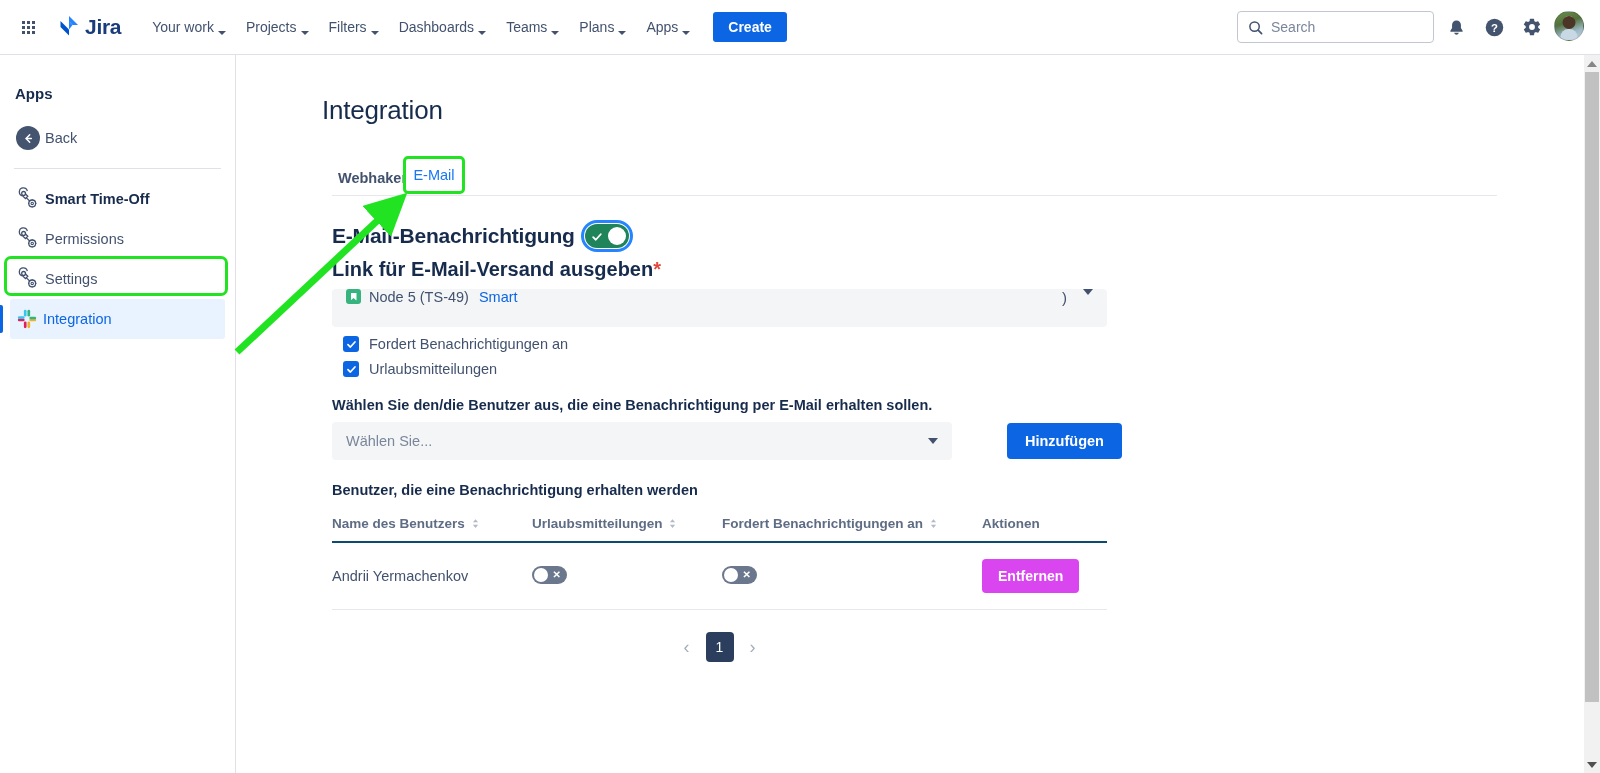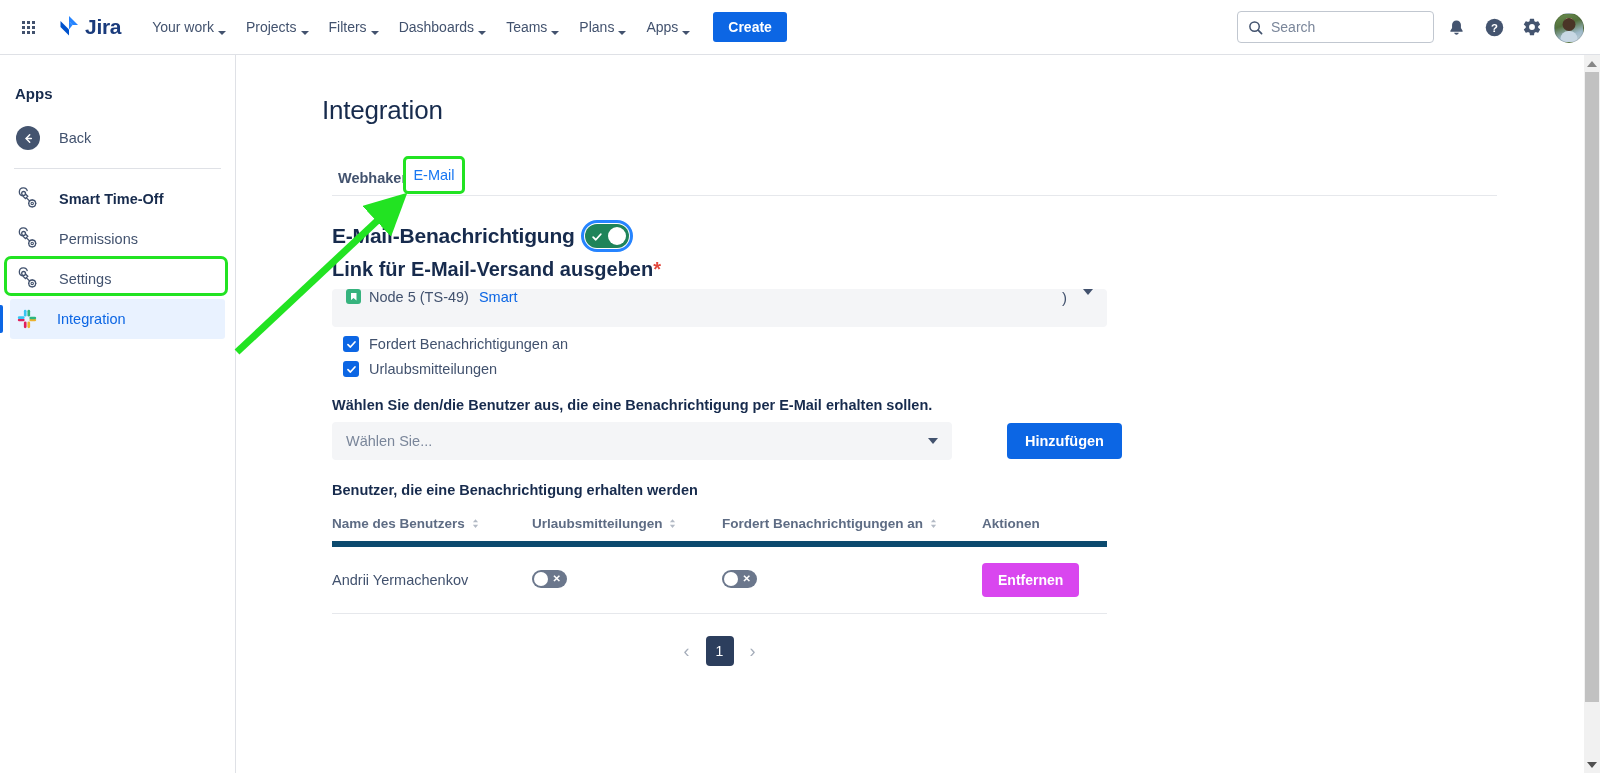"Search" .nav-right { align-items: flex-end -> flex-start }
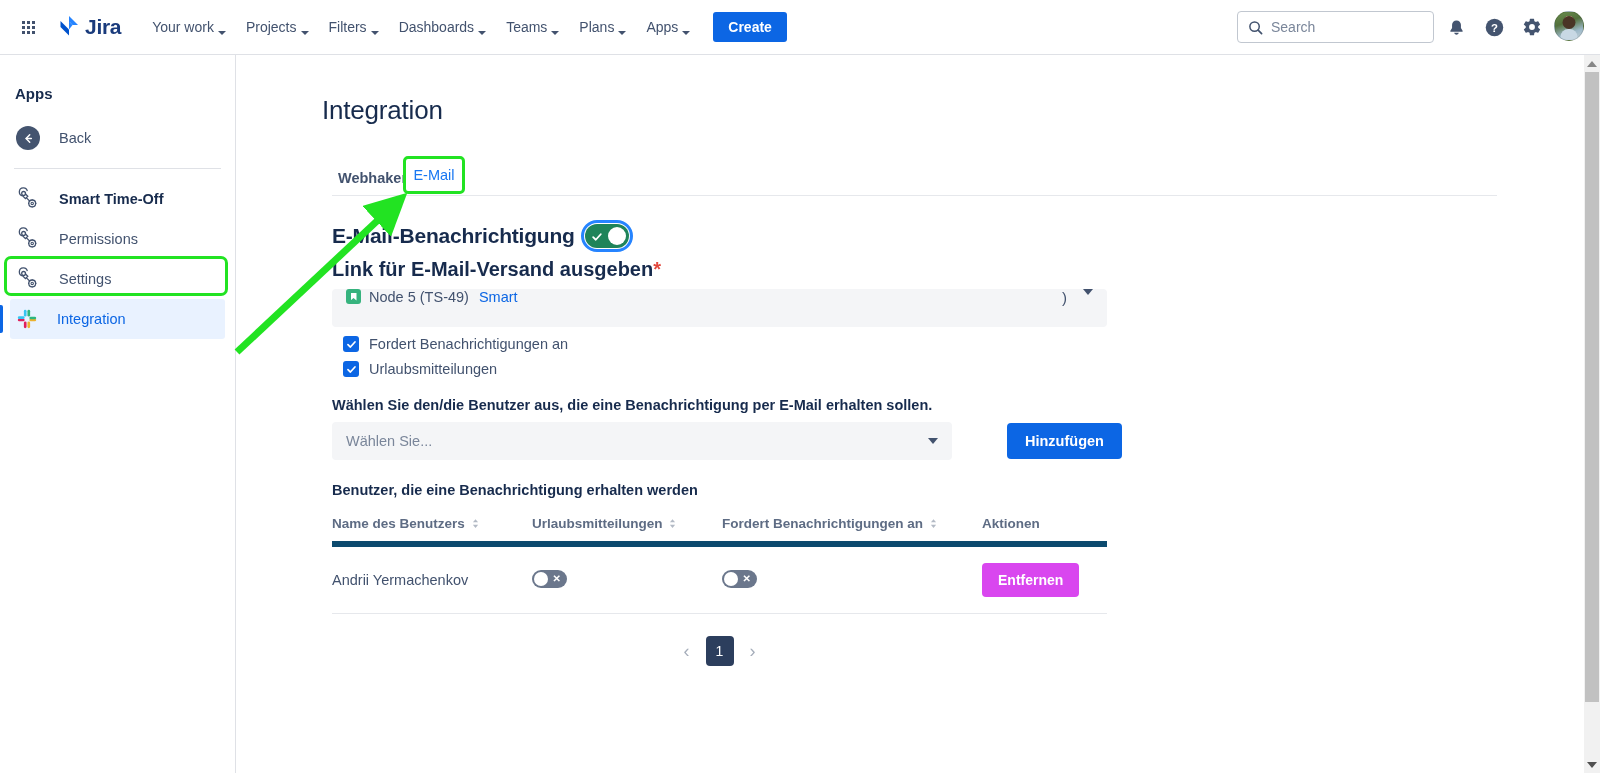"Back" .side-item { gap: 19px -> 5px }
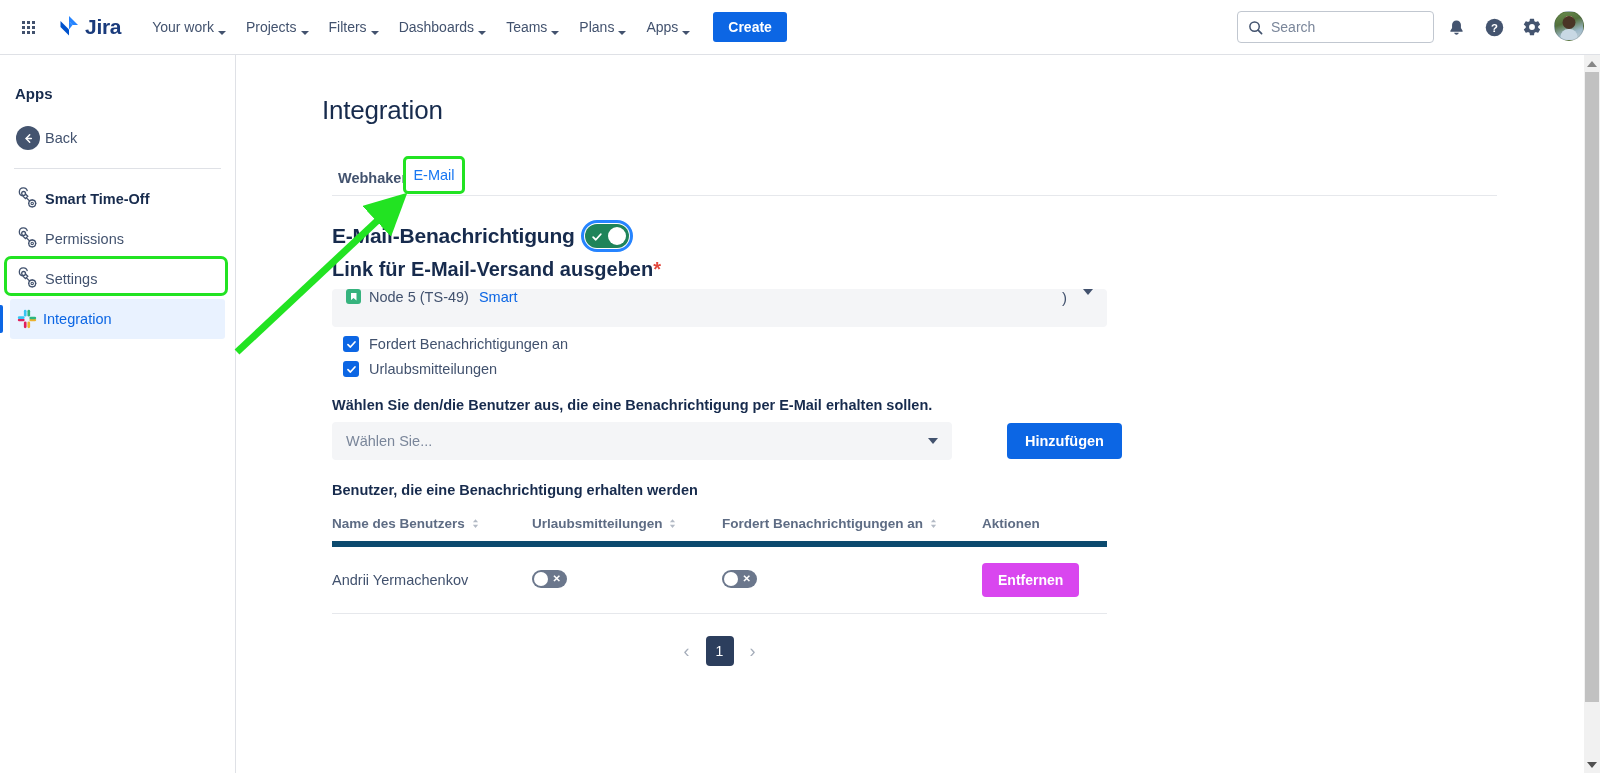"Name des Benutzers" table.users th { border-bottom: 6px solid #0c4a6e -> 2px solid #0c4a6e }
